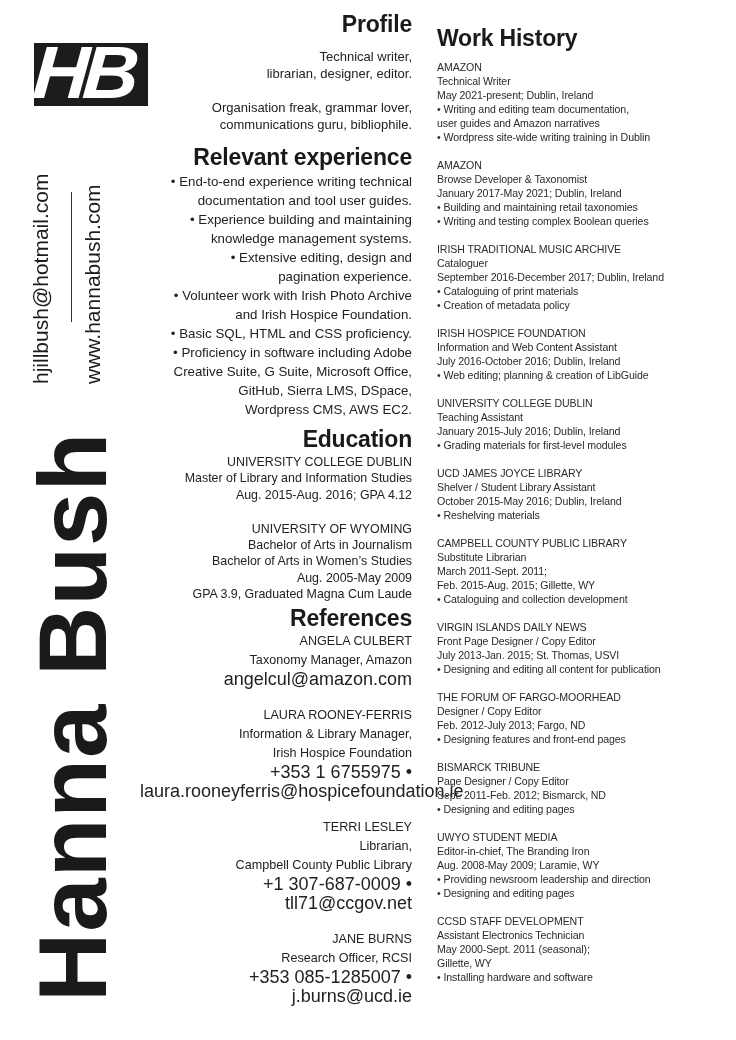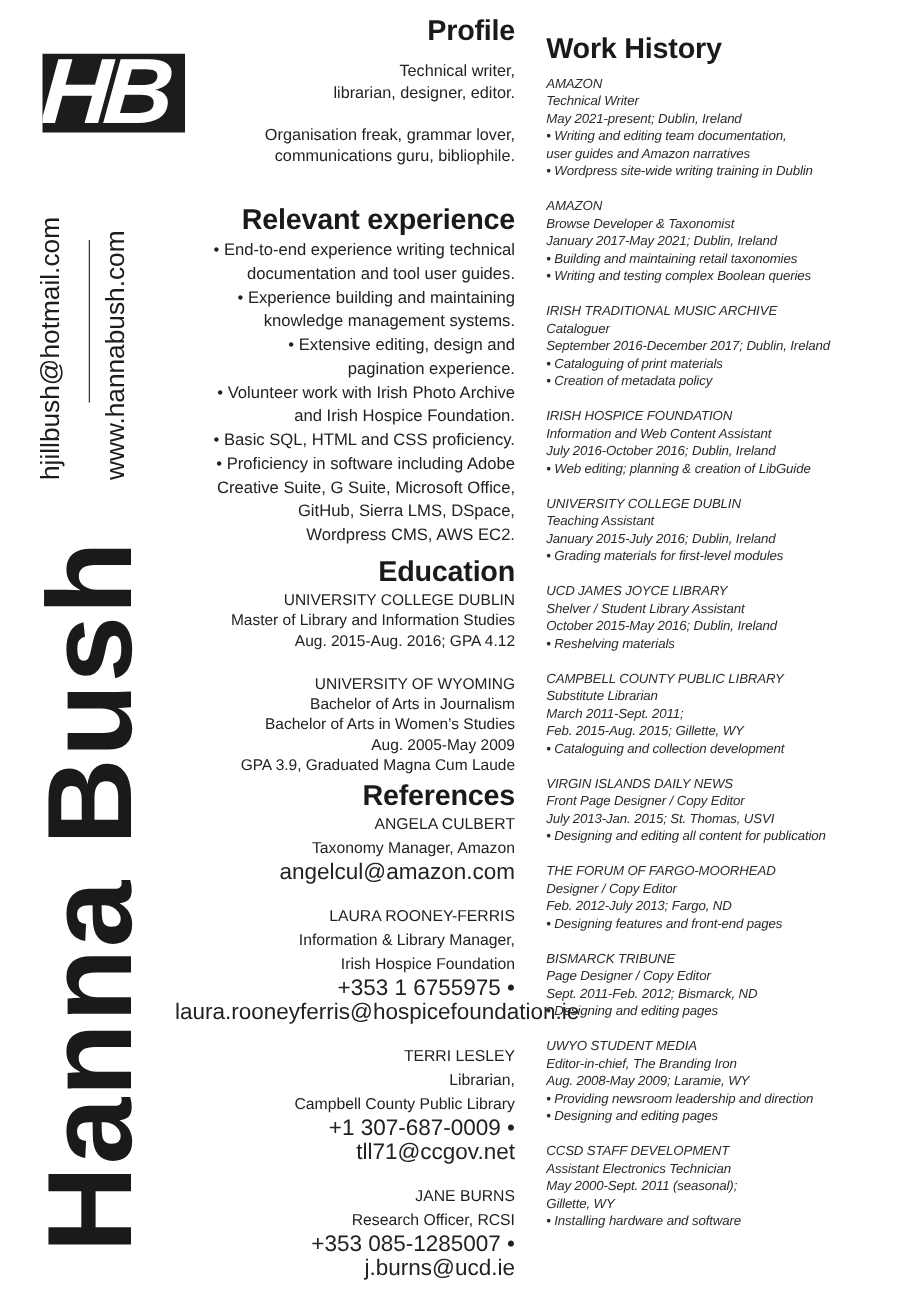"AMAZON" .job { font-style: italic -> none }
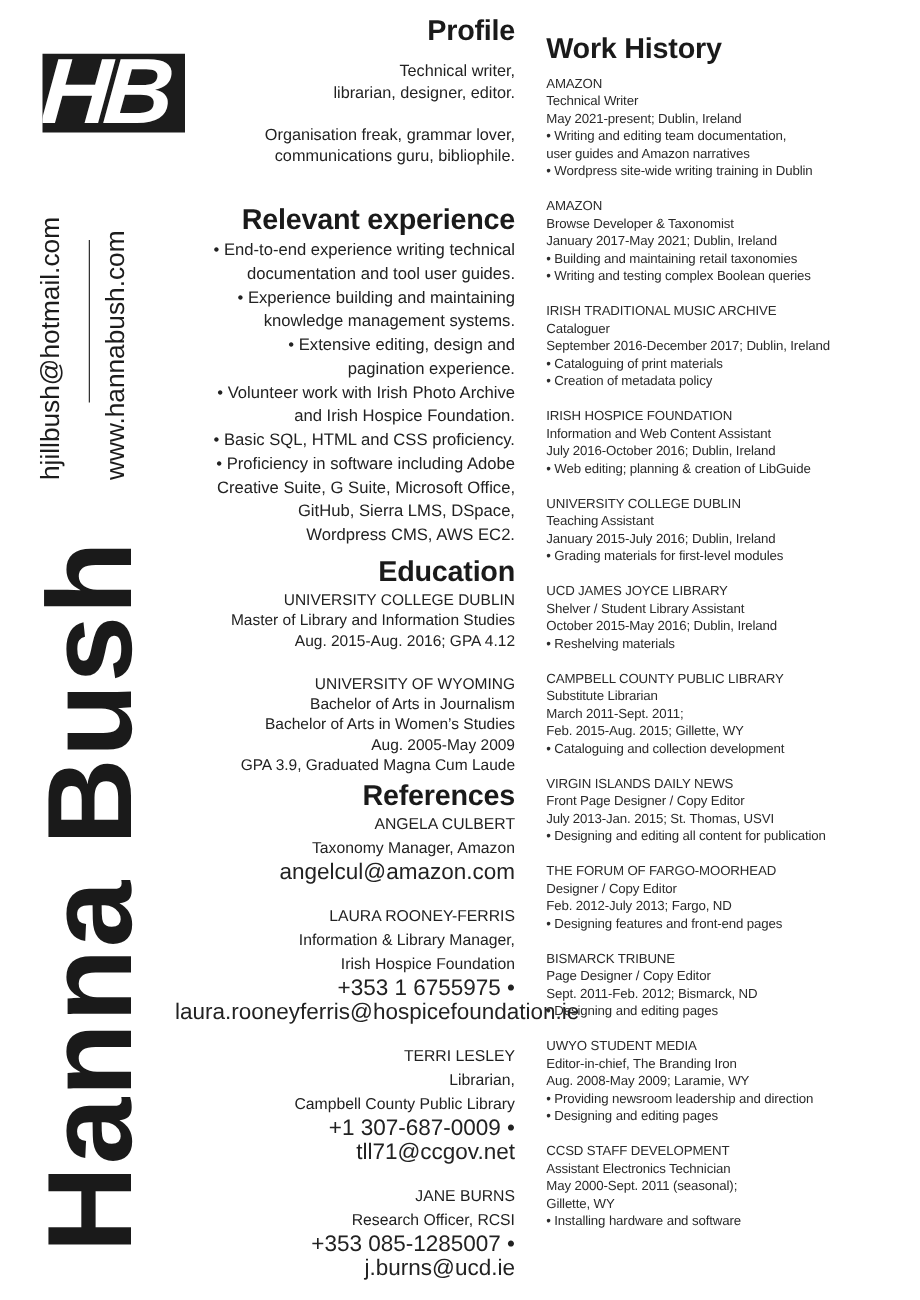"Relevant experience" .rel-title { margin-top: 28px -> 10px }
